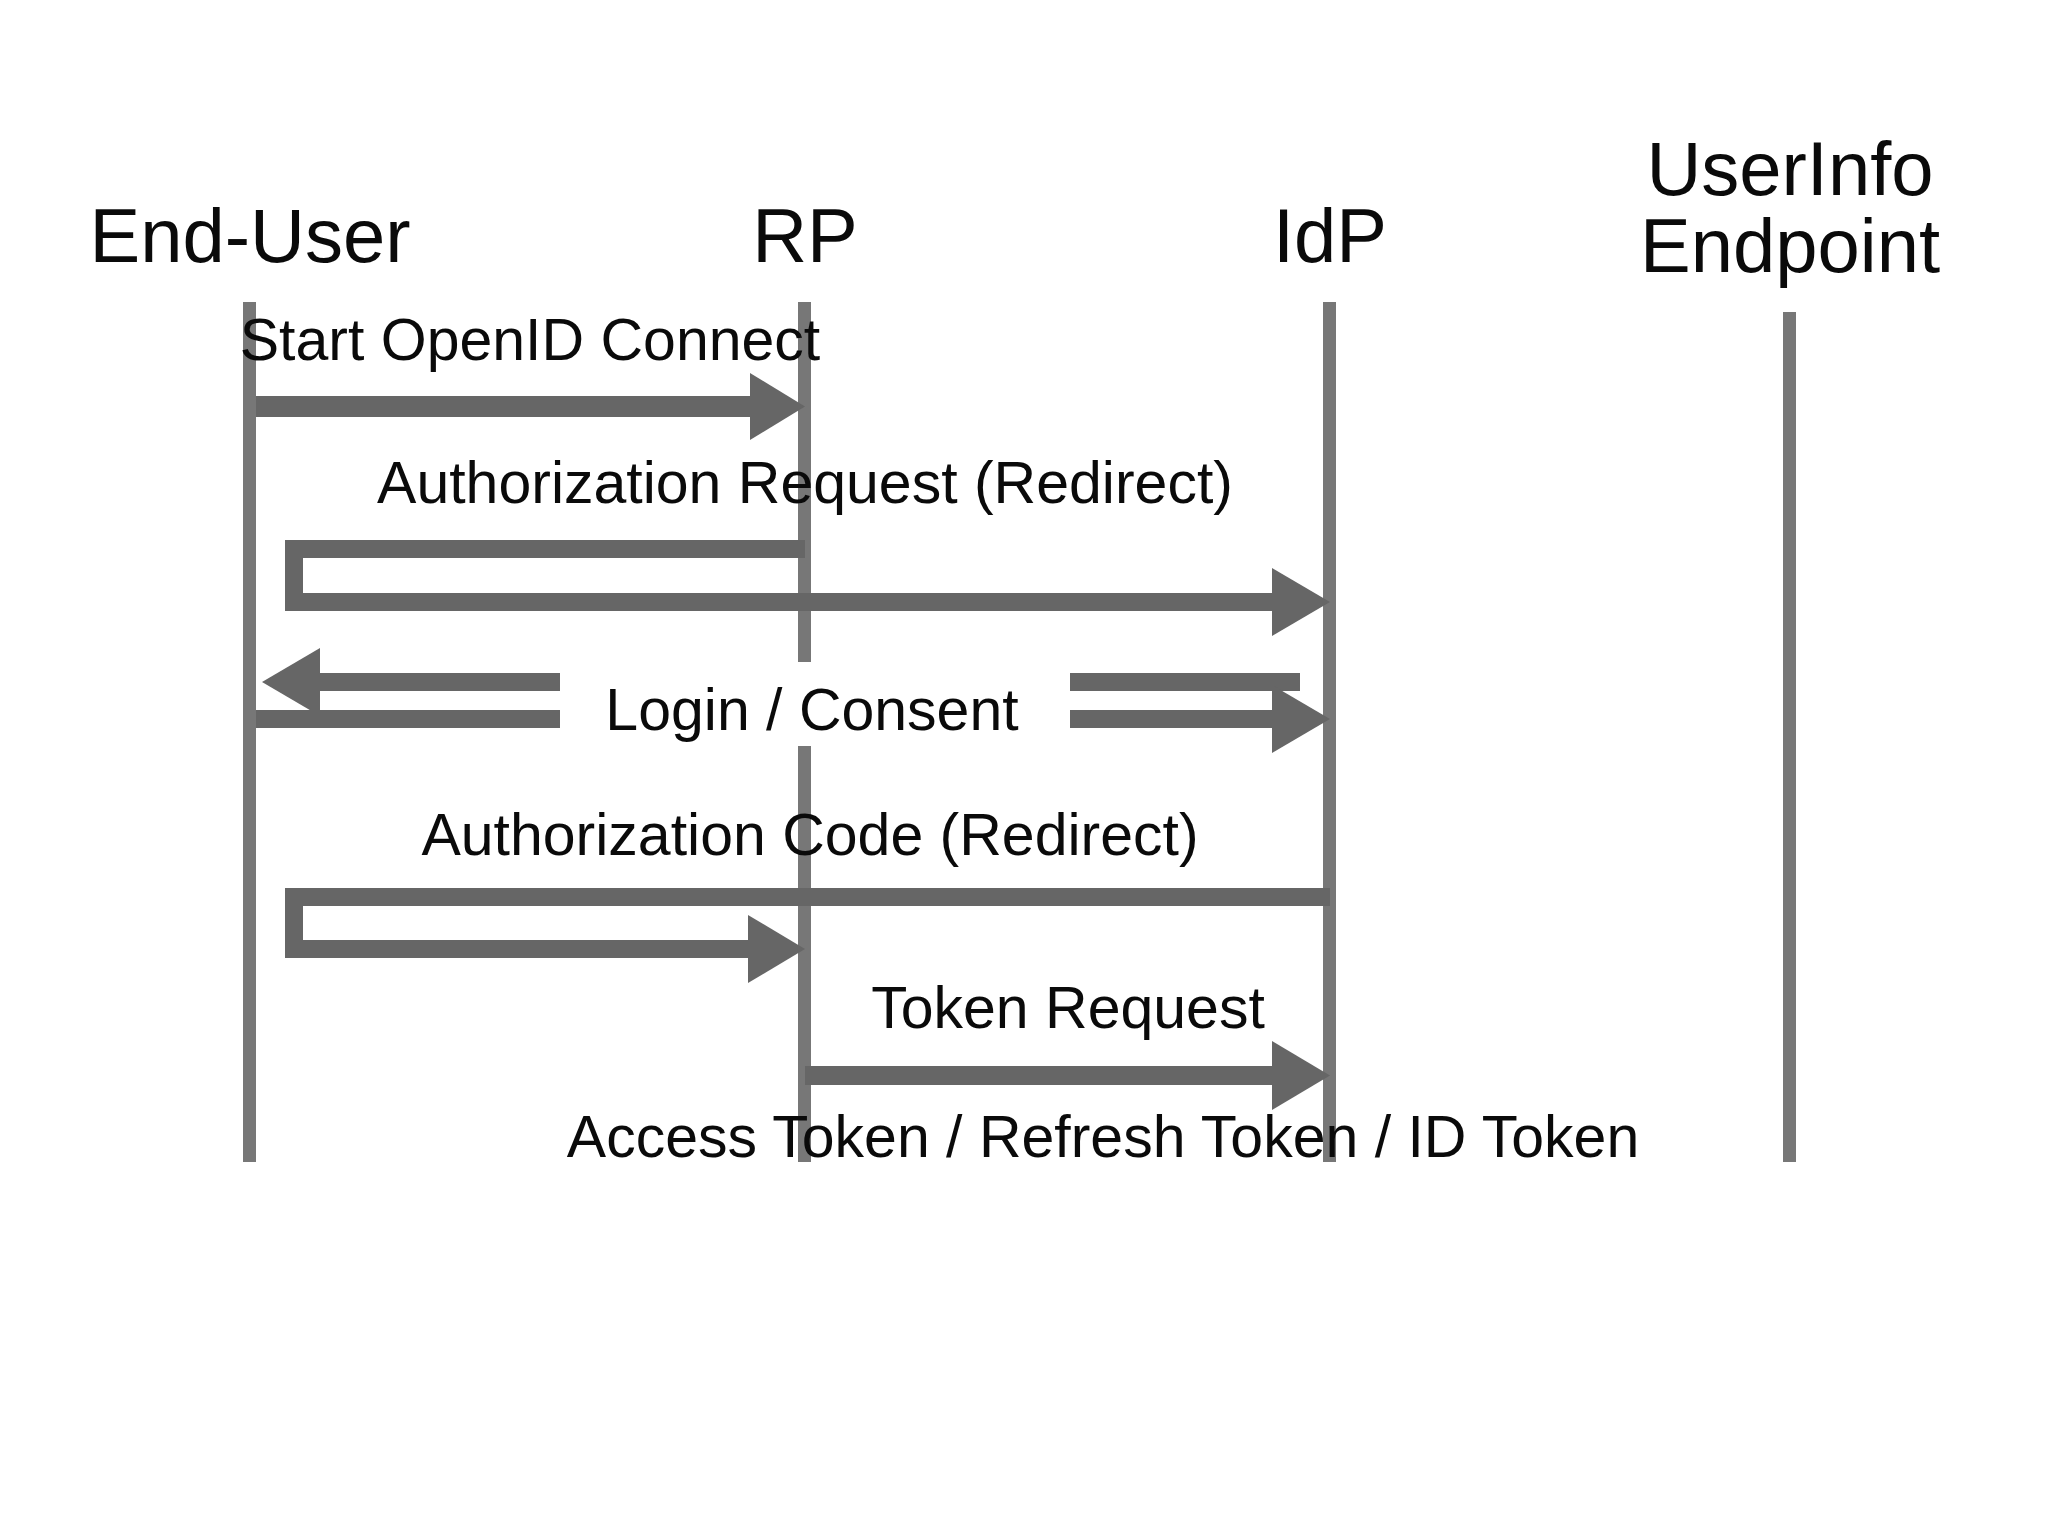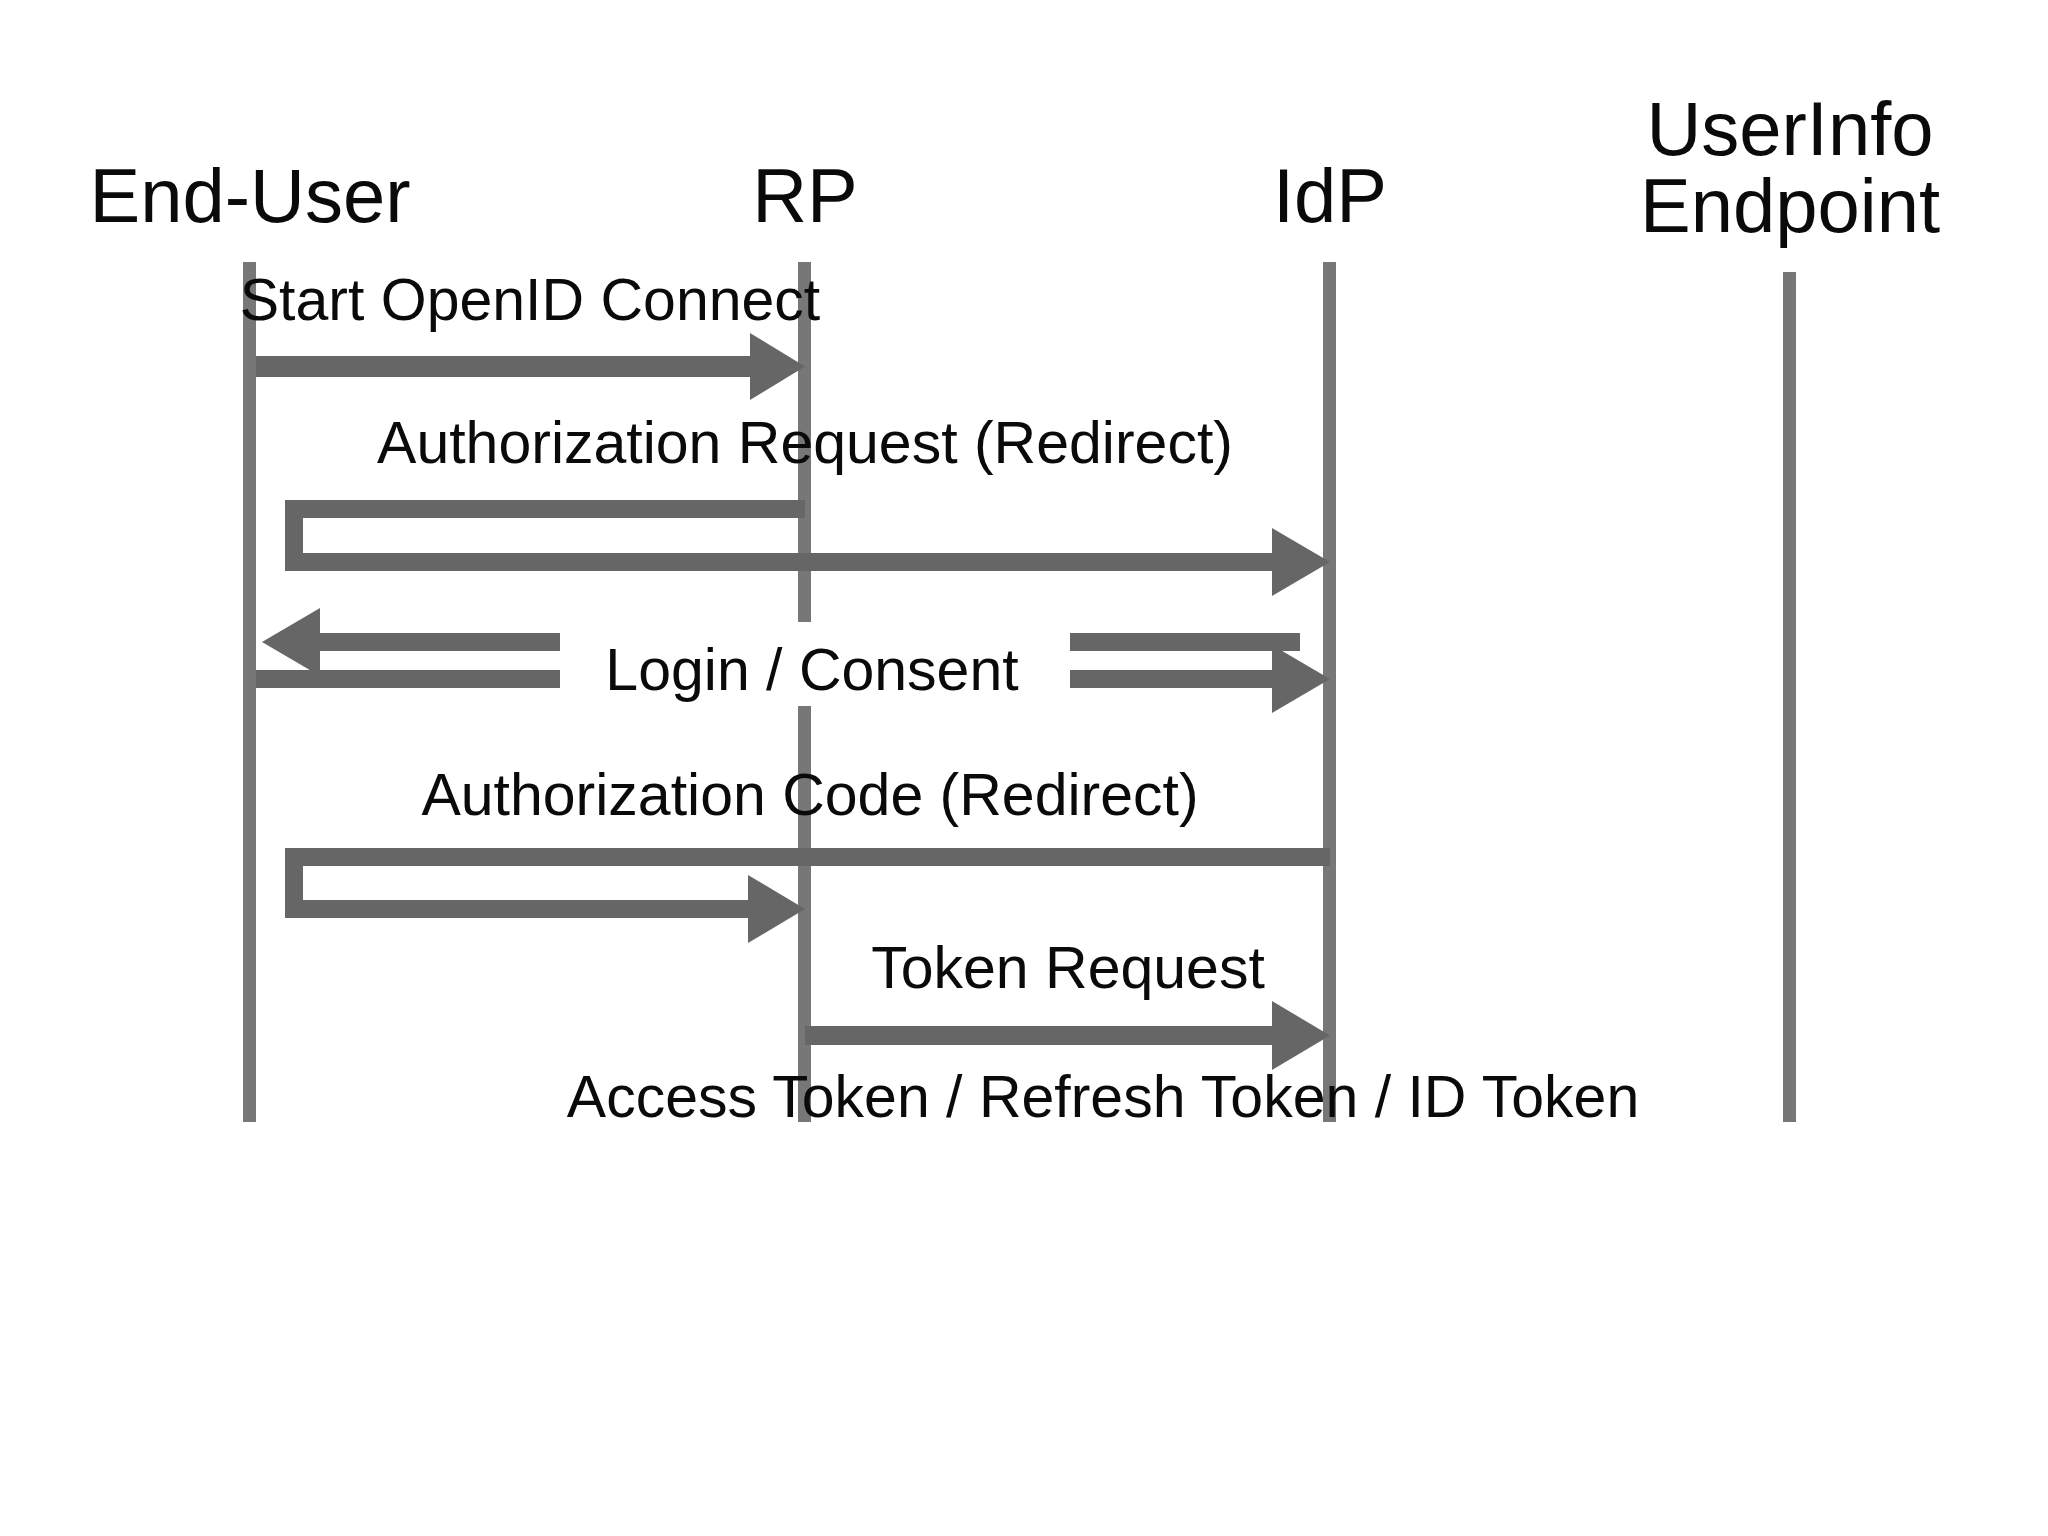"End-User" #stage { margin-top: none -> 40px }
